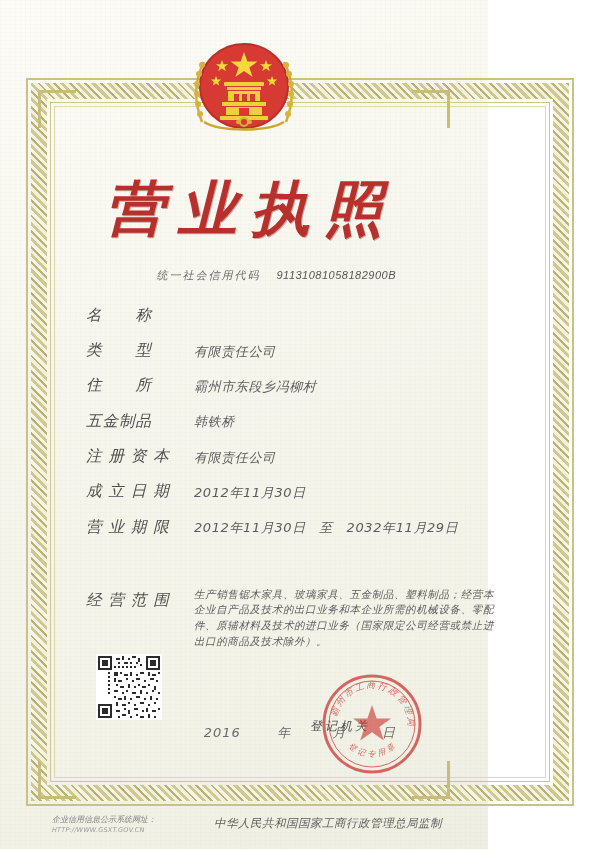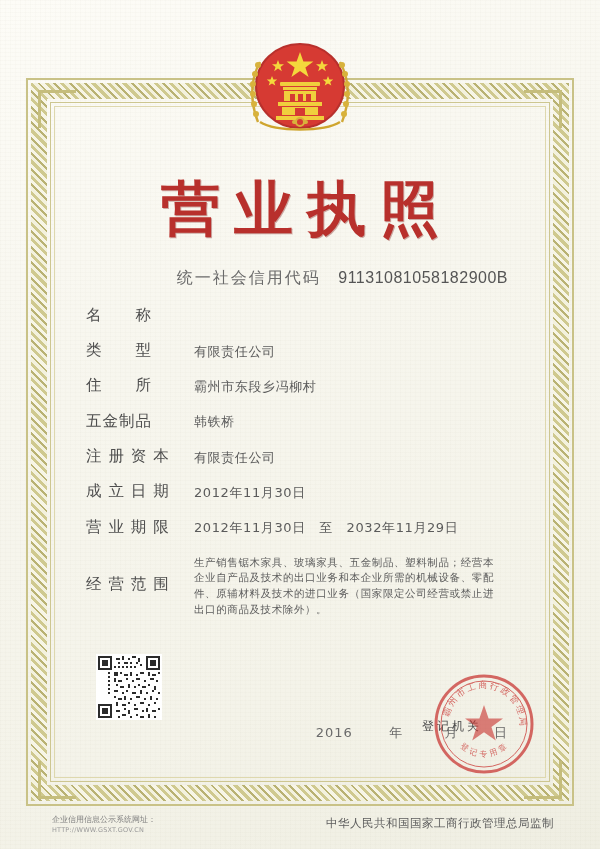"营业执照" .page { font-style: none -> italic; width: 600px -> 488px }
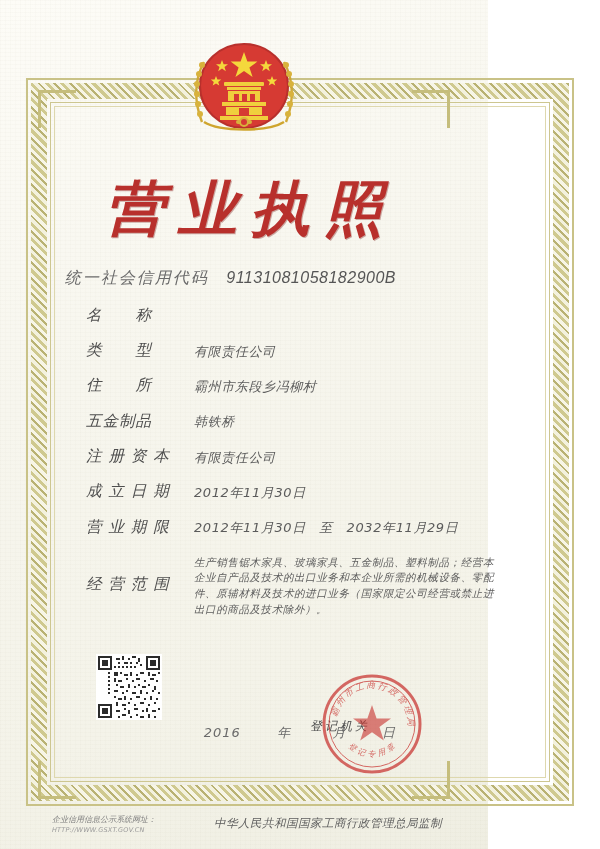"统一社会信用代码 91131081058182900B" .code-line { font-size: 16px -> 11px }
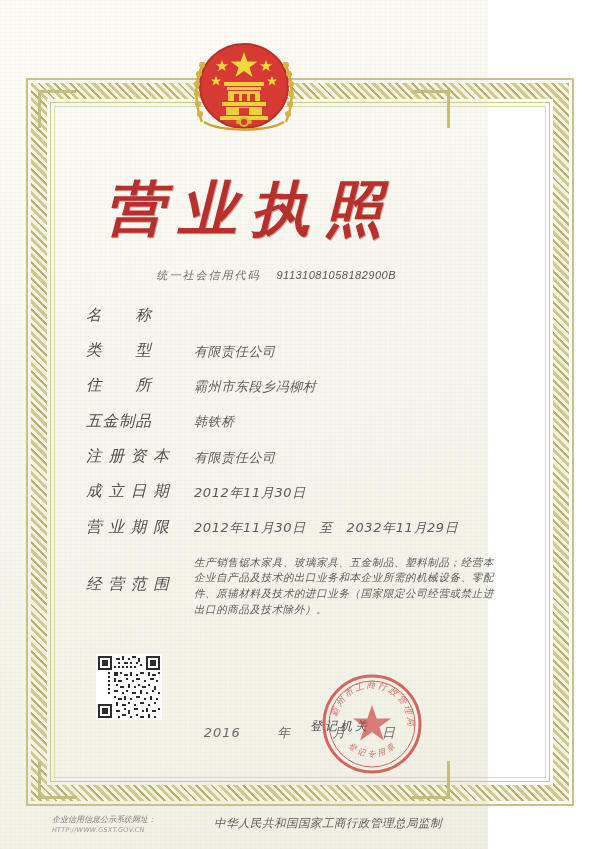"生产销售锯木家具、玻璃家具、五金制品、塑料制品；经营本企业自产品及技术的出口业务" .row.scope .value { margin-top: none -> 32px }
